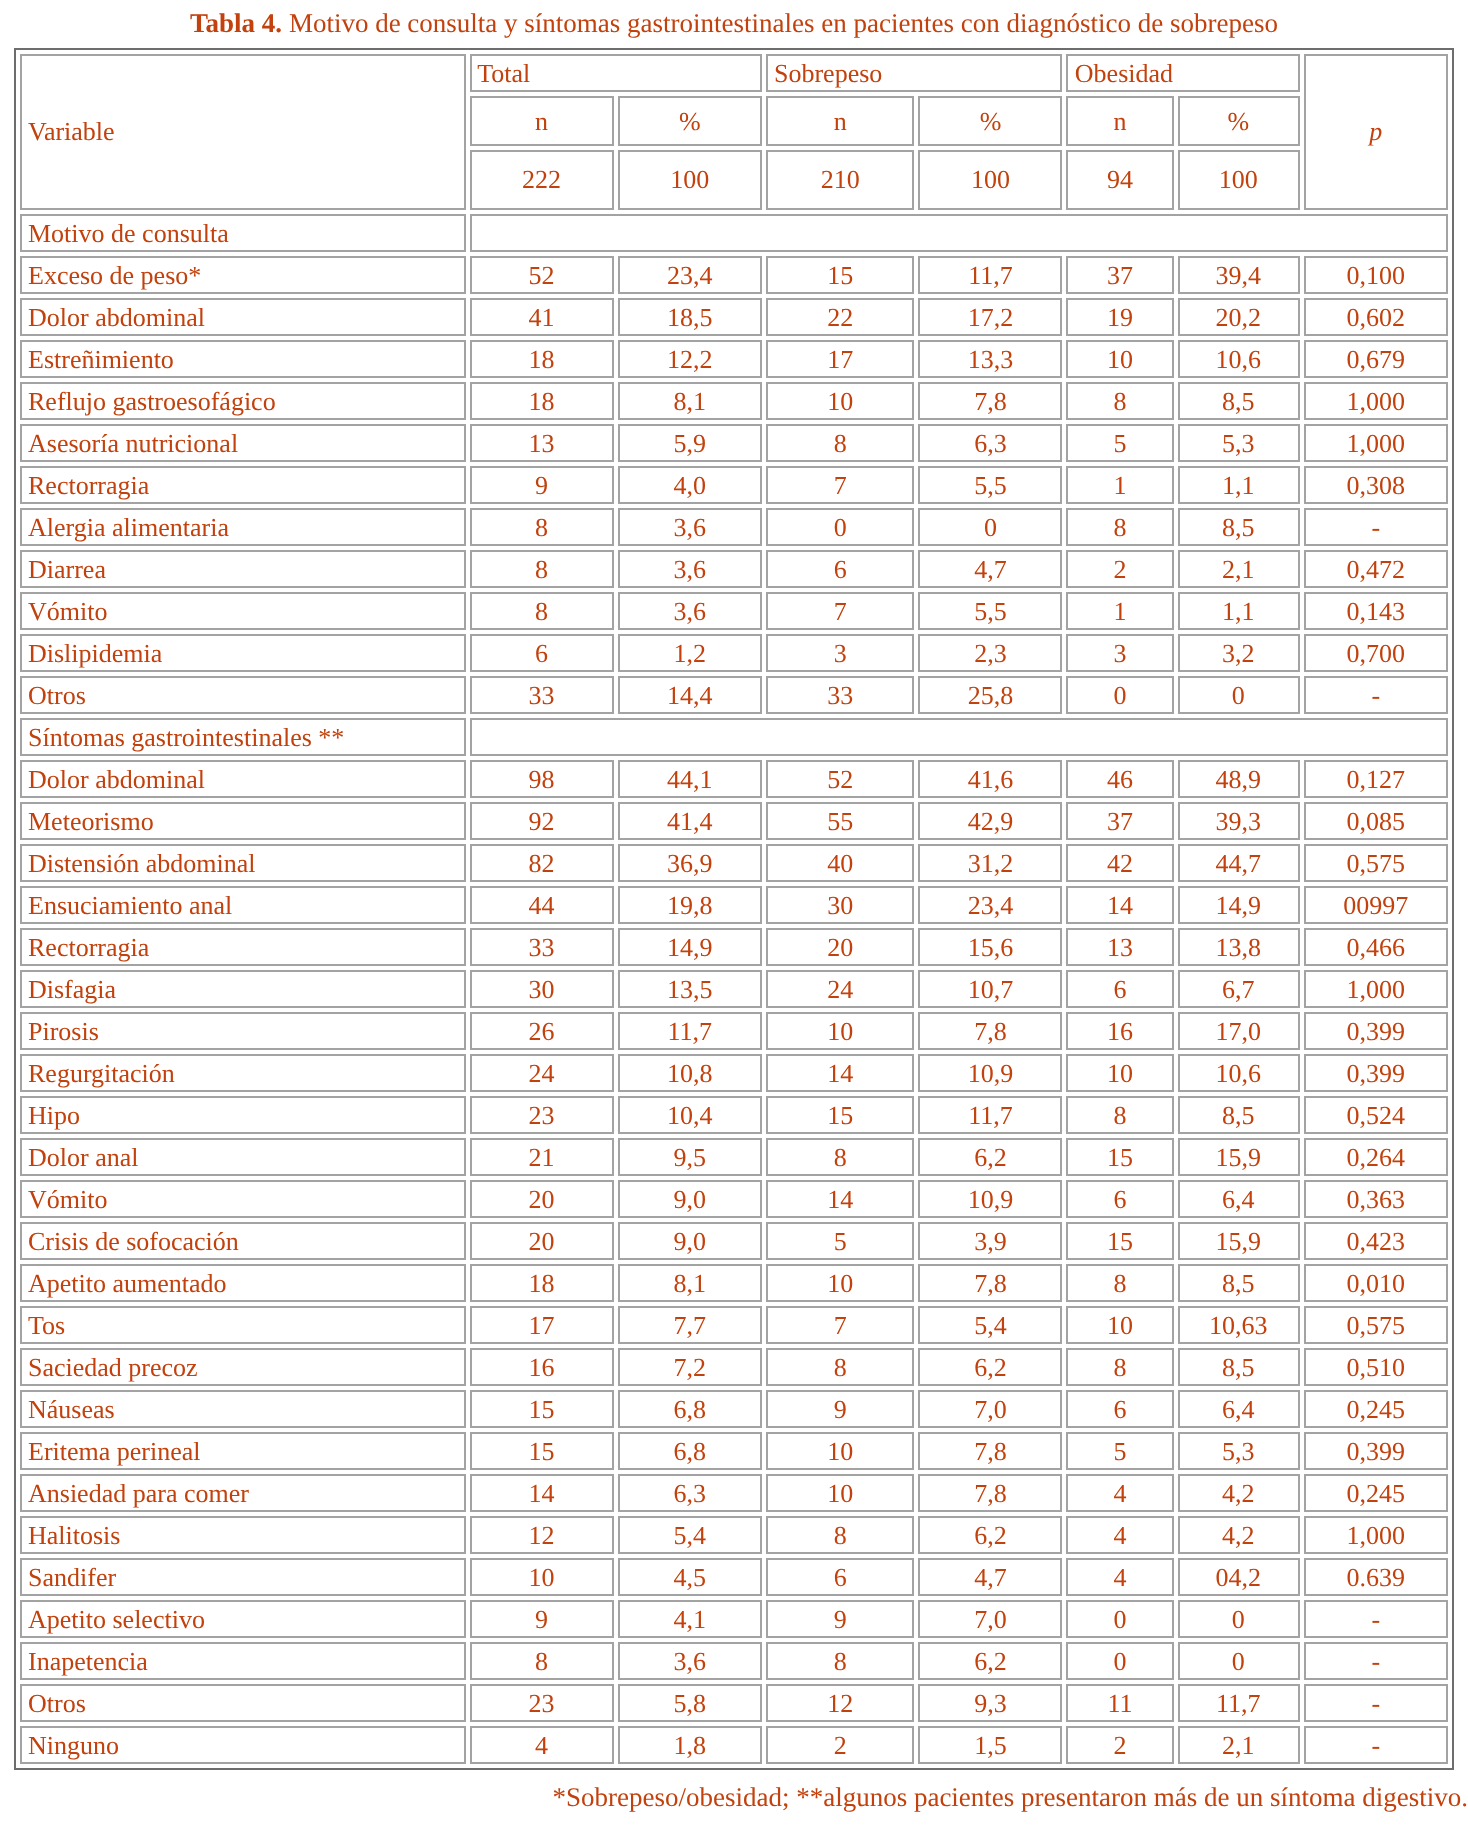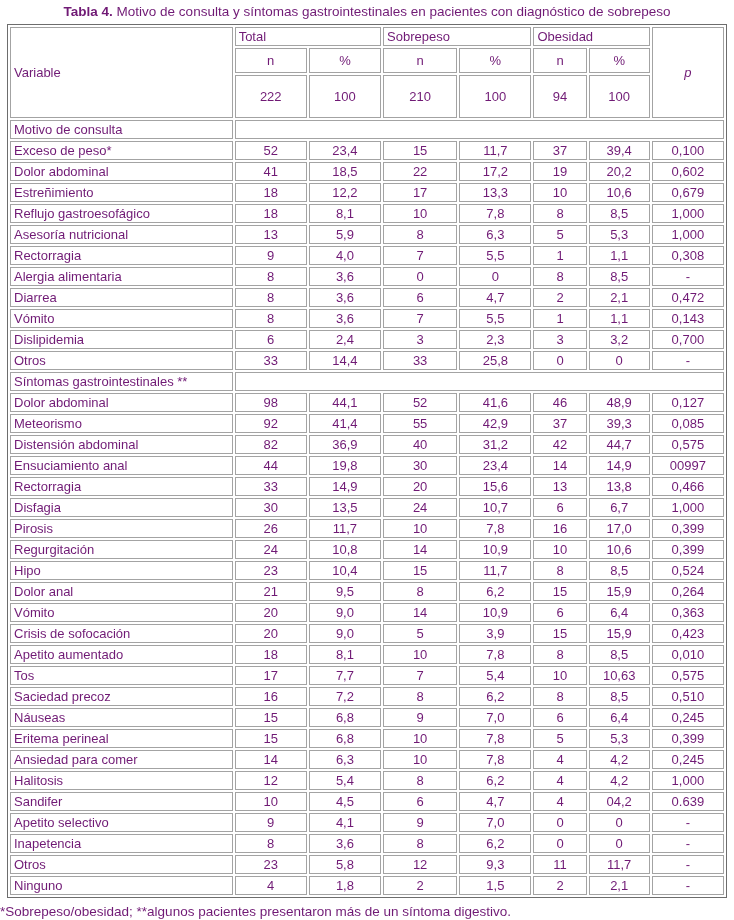"Tabla 4. Motivo de consulta" .page { color: #701a75 -> #c2410c; font-family: Liberation Sans, sans-serif -> Liberation Serif, serif }
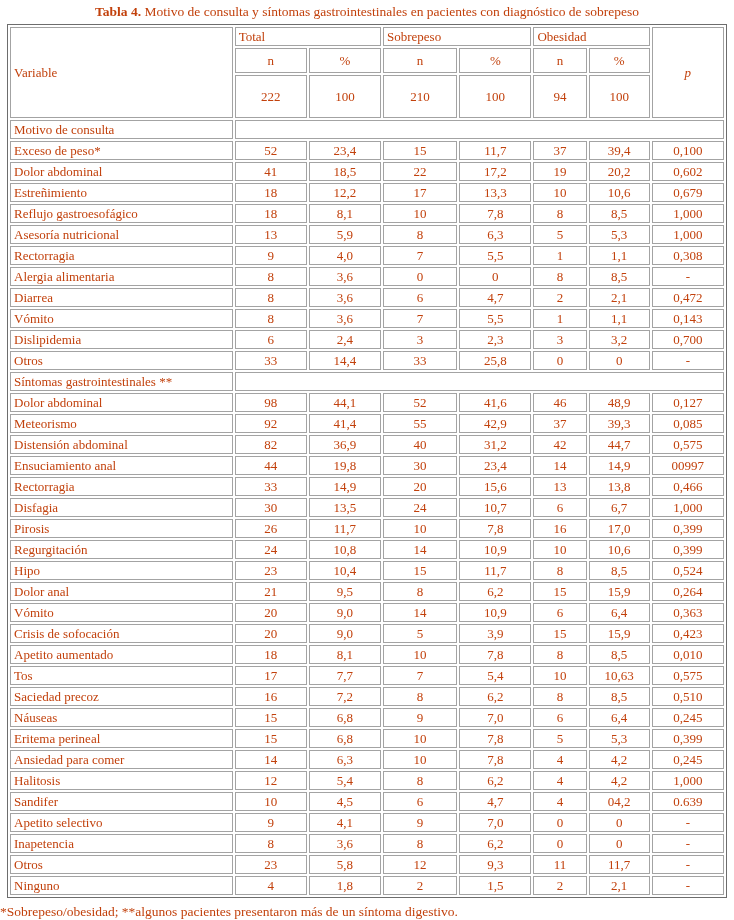"222" tr.h3 td { height: 43px -> 30px }
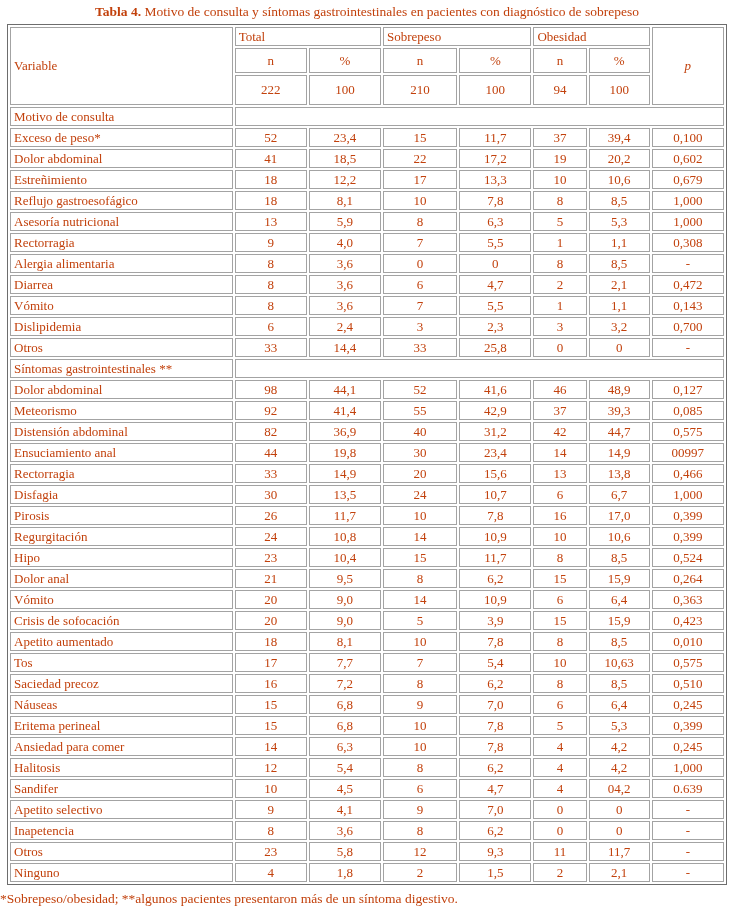"2,4" td.num { text: 2,4 -> 1,2 }
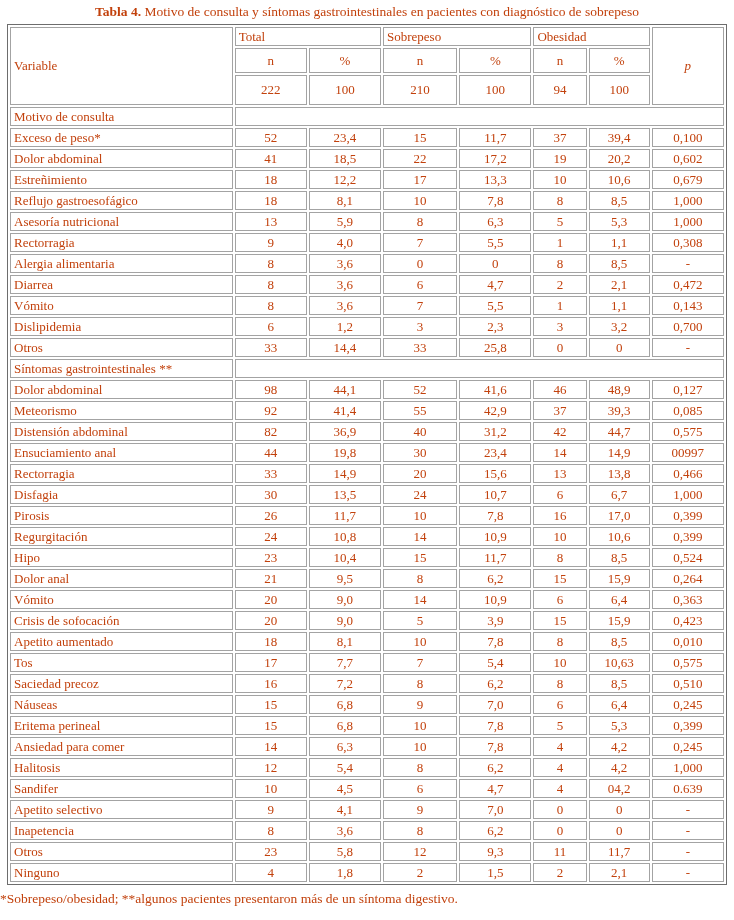"*Sobrepeso/obesidad; **algunos pacientes" .footnote { text-align: left -> right }
